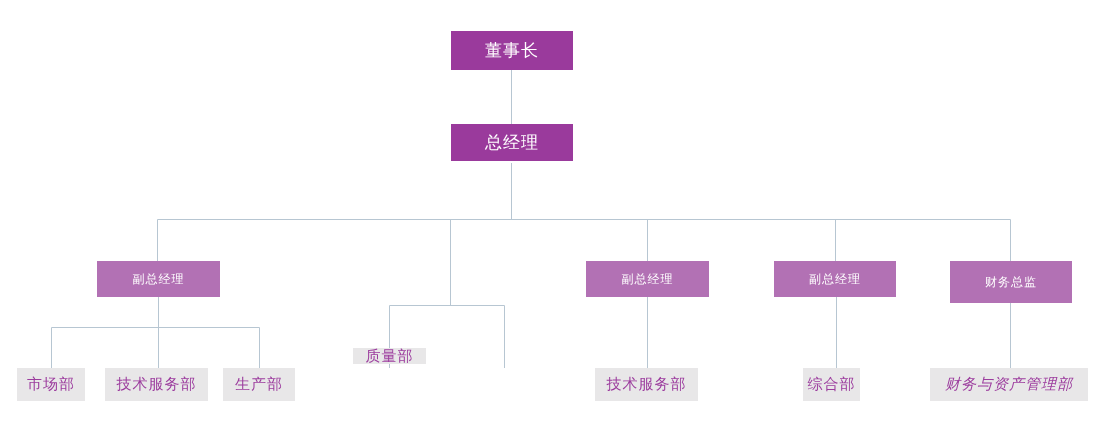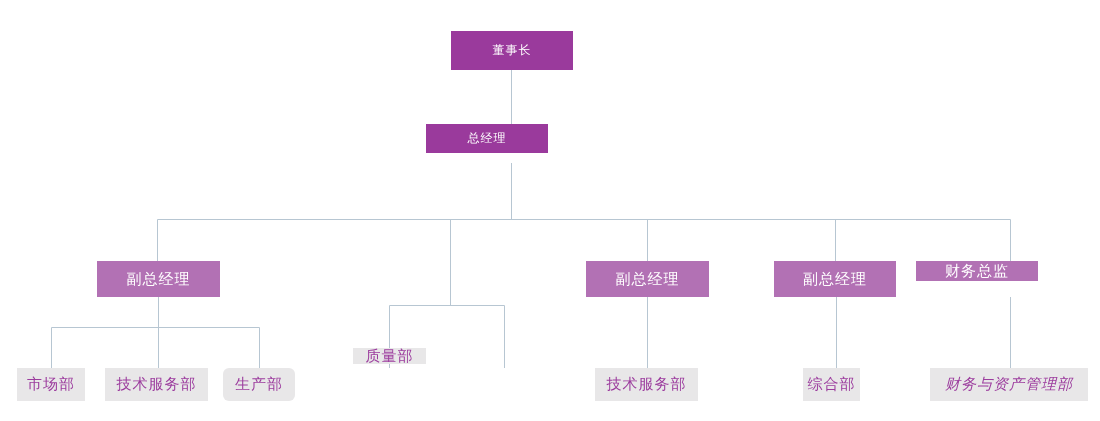"董事长" .lvl-exec { font-size: 12px -> 17px }
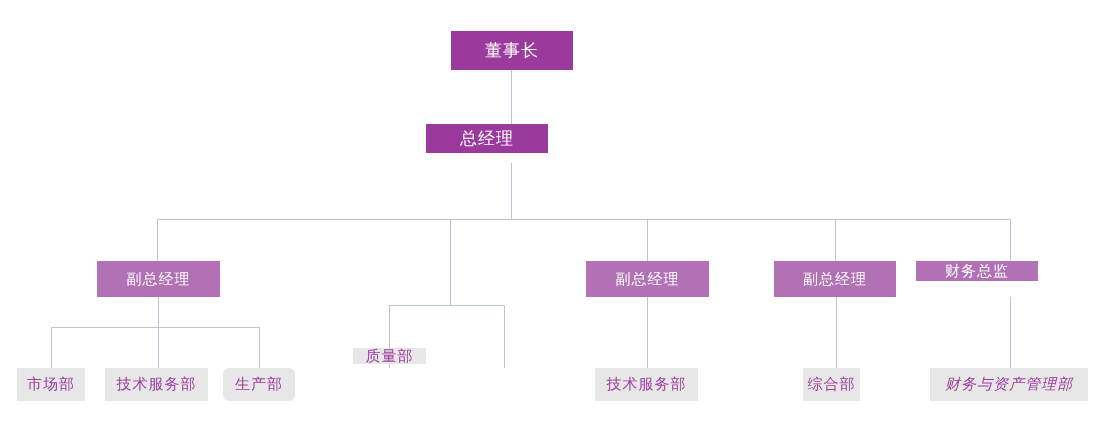"总经理" .pos-gm { height: 29px -> 37px; left: 426px -> 451px }
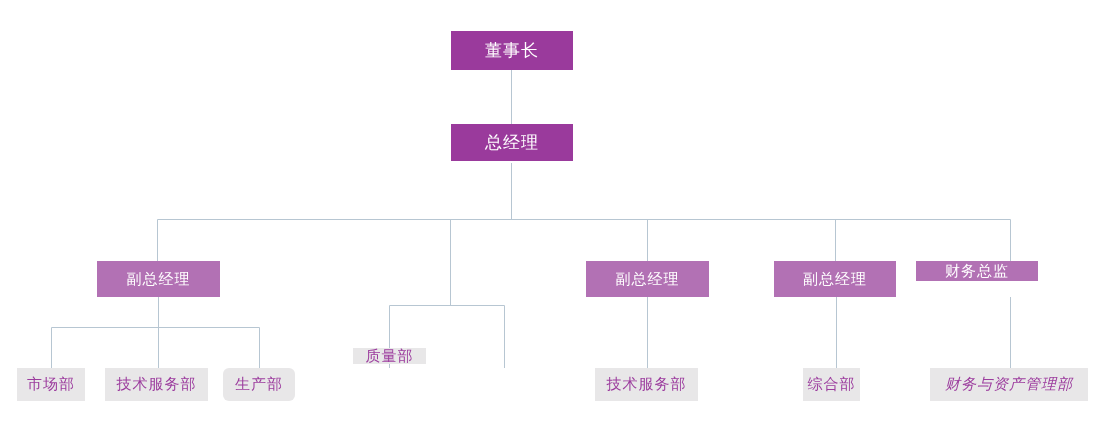"副总经理" .lvl-mgr { font-size: 15px -> 12px }
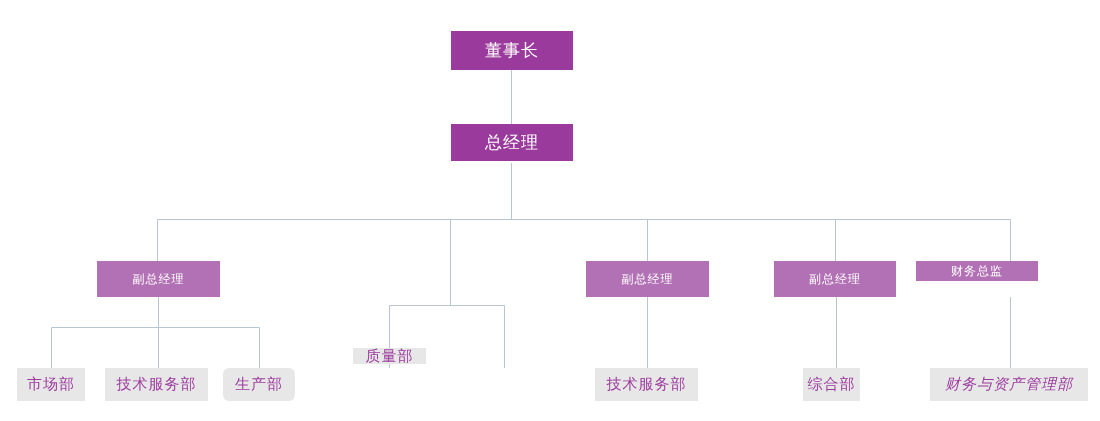"财务总监" .pos-findir { height: 20px -> 42px; left: 916px -> 950px }
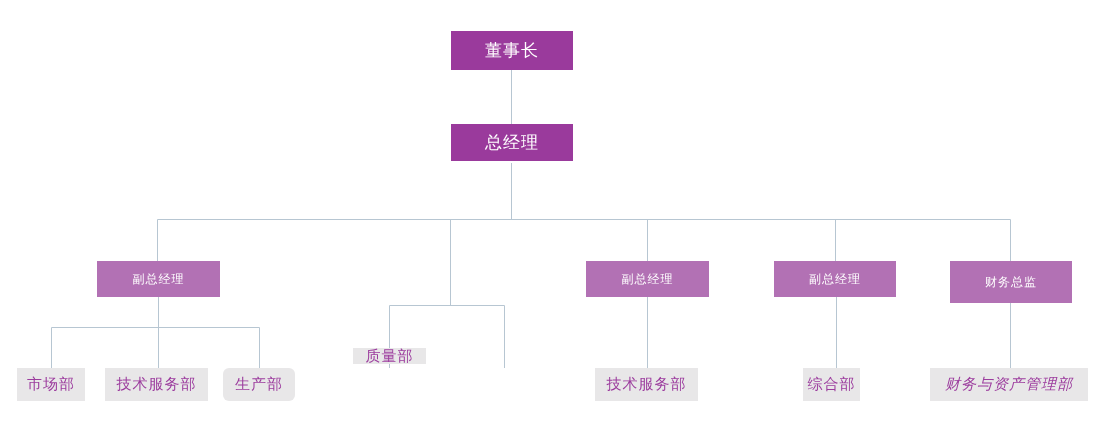"生产部" .pos-production { border-radius: 6px -> none }
